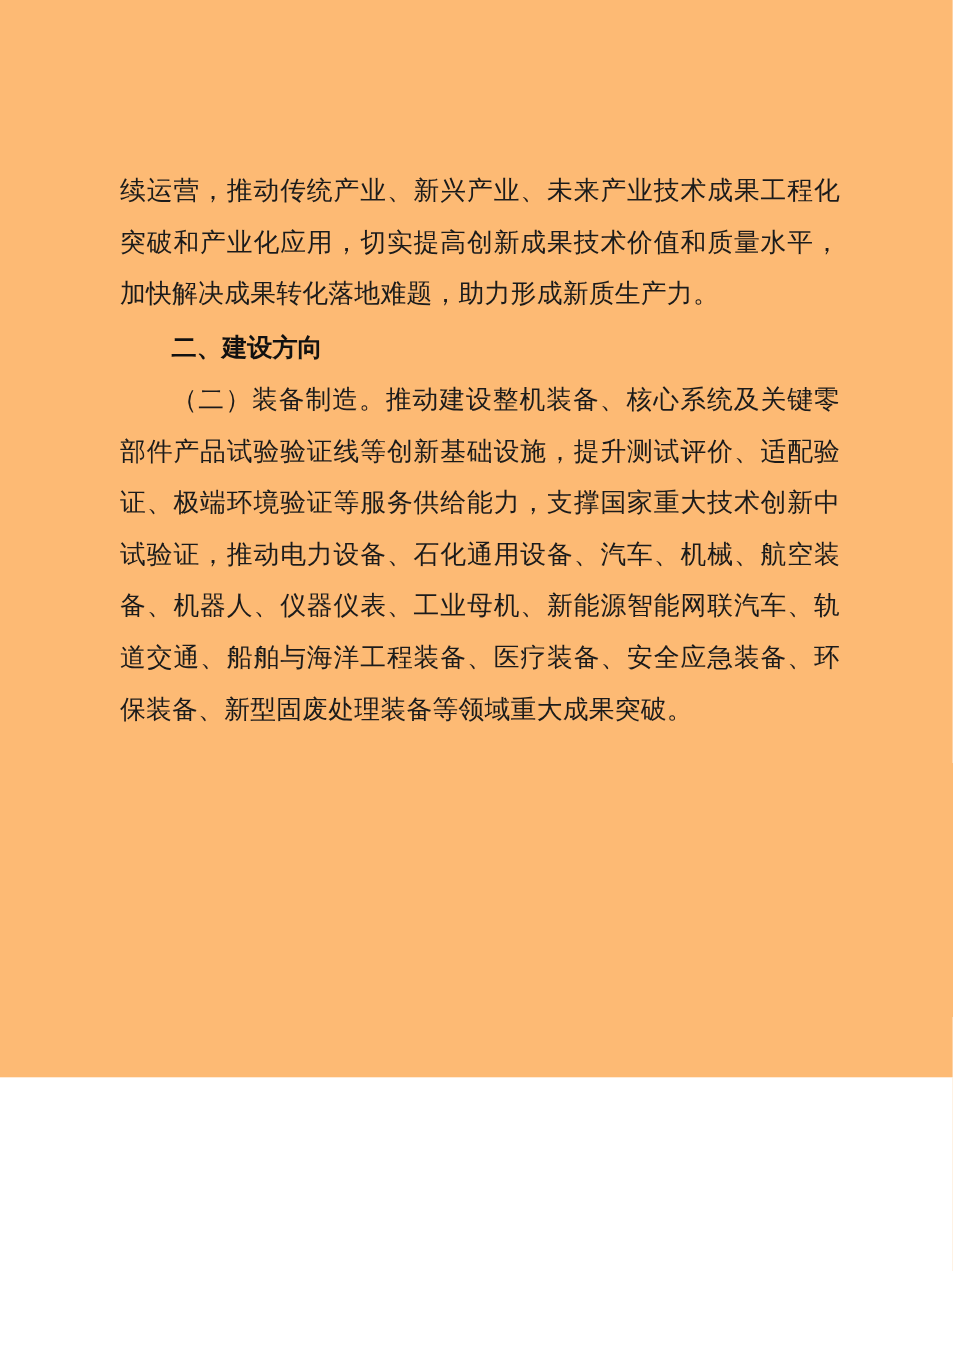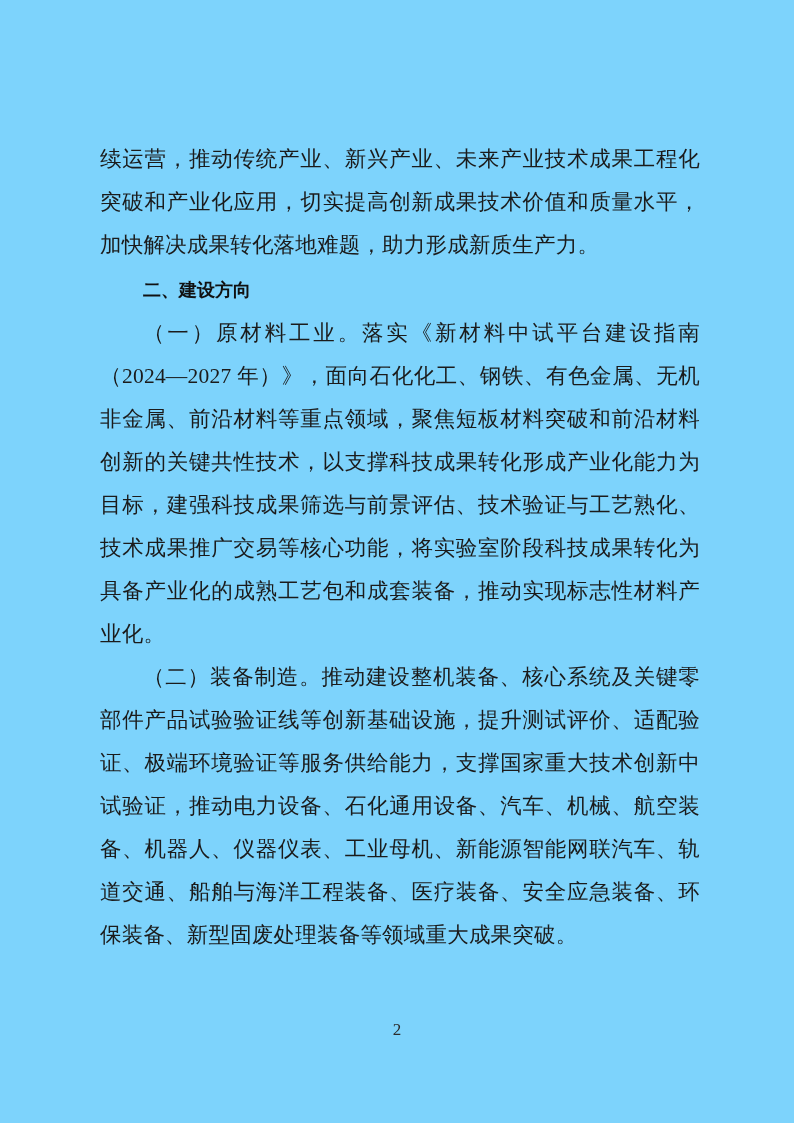"续运营，推动传统产业、新兴产业、未来产业技术成果工程化突破和产业化应用，切实提高" .page { background: #7dd3fc -> #fdba74; height: 1123px -> 898px }
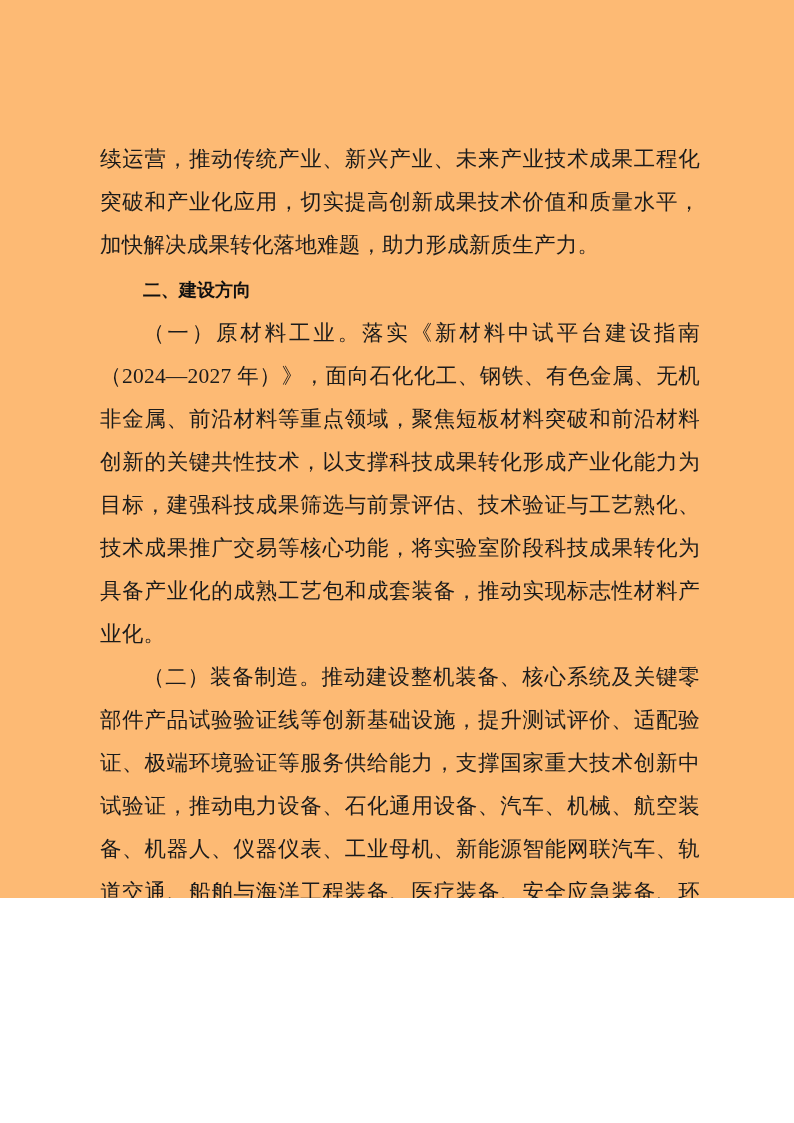"二、建设方向" .heading { font-size: 18px -> 21px }
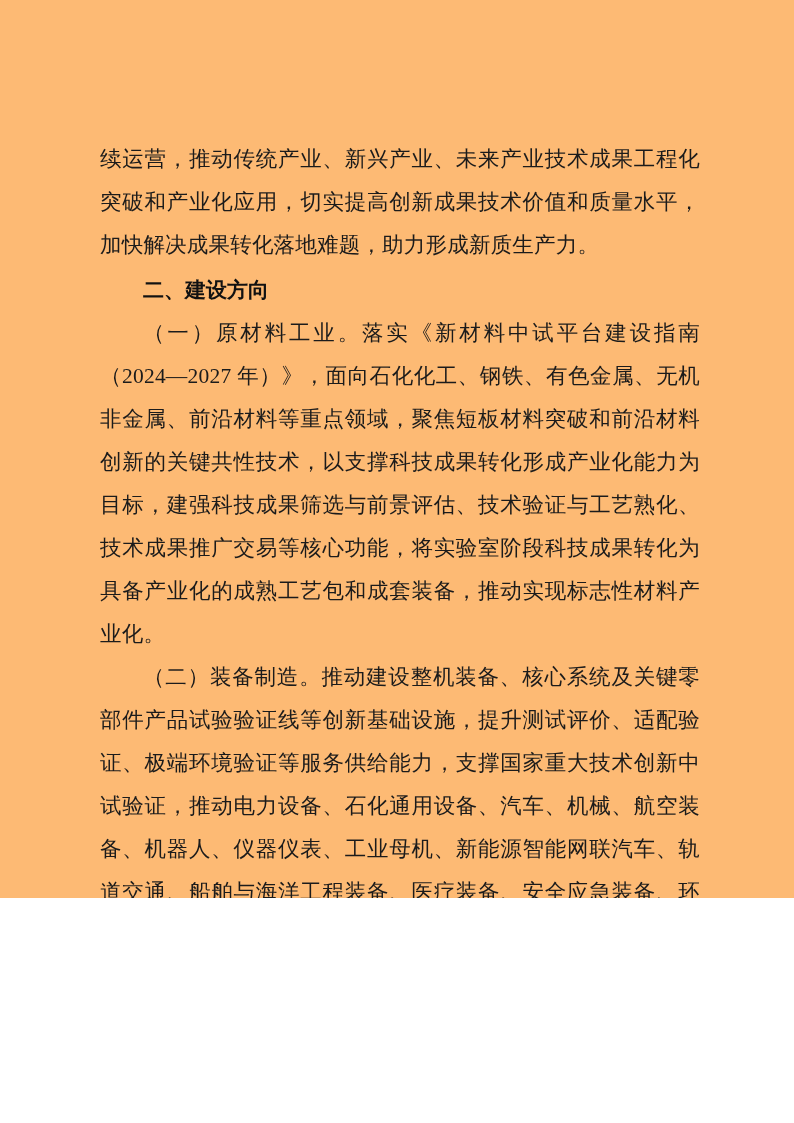"（一）原材料工业。落实《新材料中试平台建设指南（2024—2027" p.body { html: <p>（一）原材料工业。落实《新材料中试平台建设指南（2024—2027 年）》，面向石化化工、钢铁、有色金属、无机非金属、前沿材料等重点领域，聚焦短板材料突破和前沿材料创新的关键共性技术，以支撑科技成果转化形成产业化能力为目标，建强科技成果筛选与前景评估、技术验证与工艺熟化、技术成果推广交易等核心功能，将实验室阶段科技成果转化为具备产业化的成熟工艺包和成套装备，推动实现标志性材料产业化。</p> -> none }
